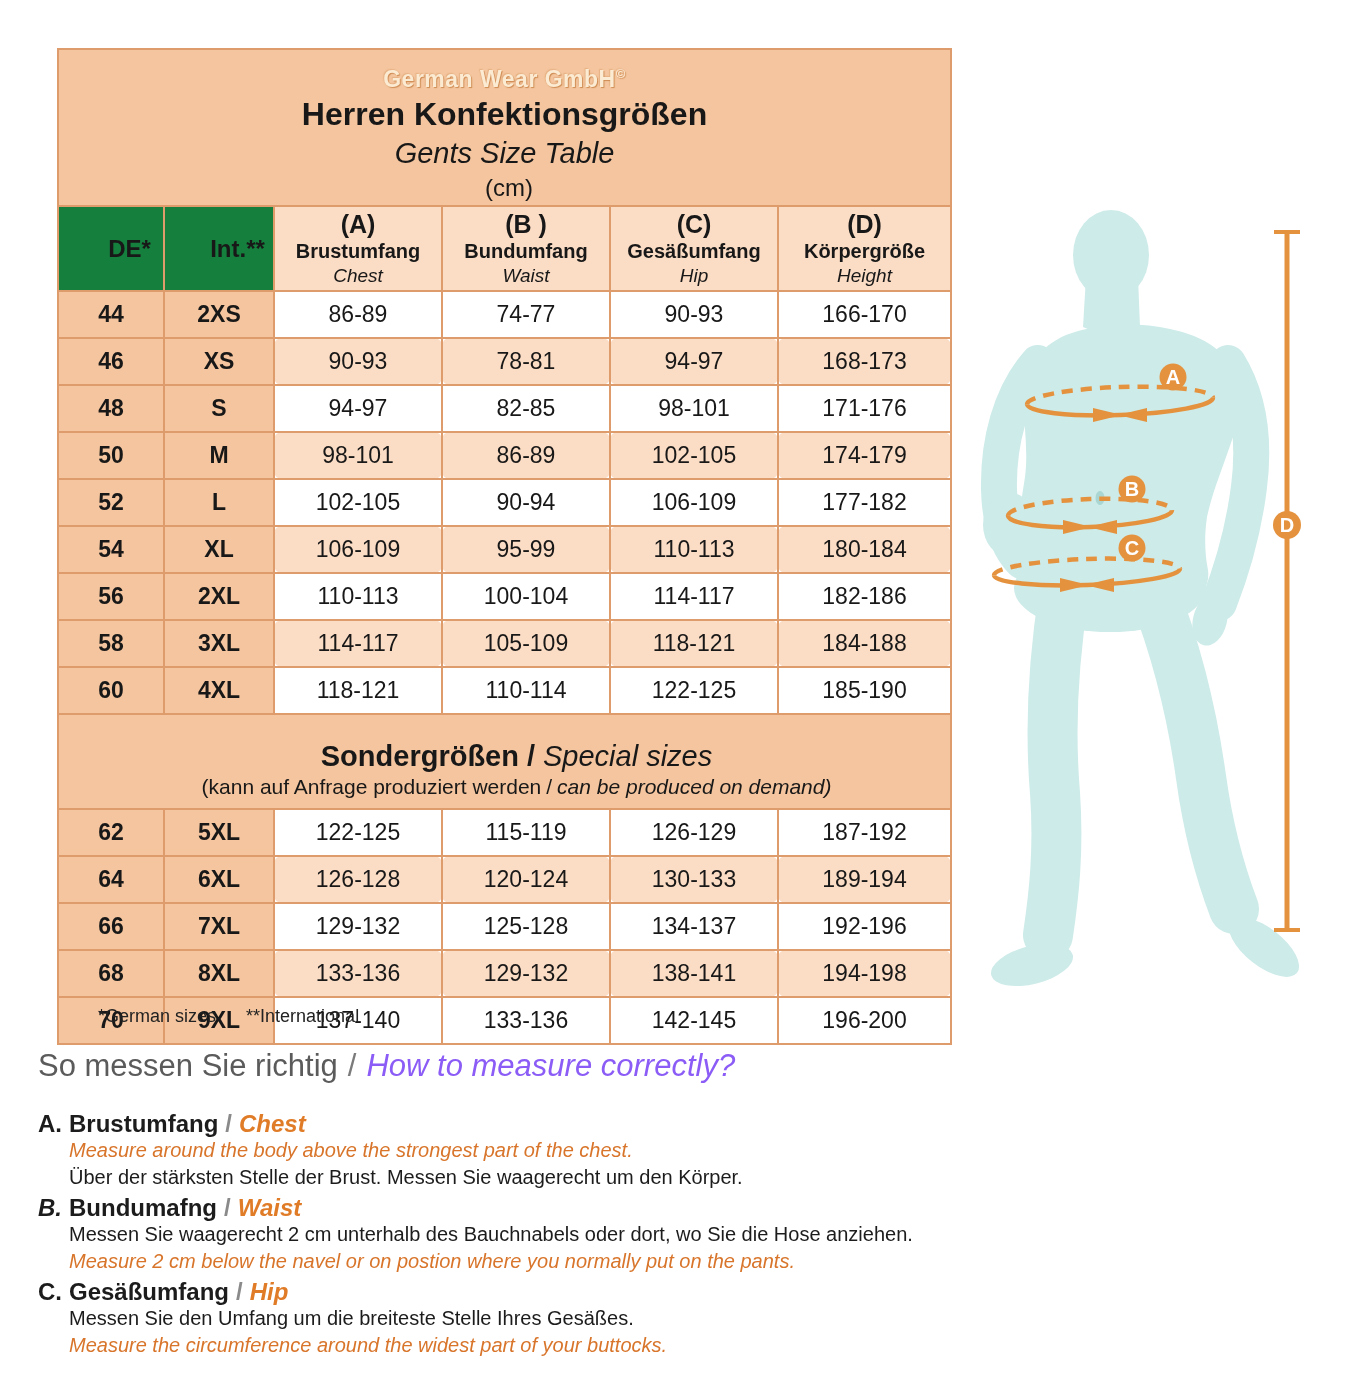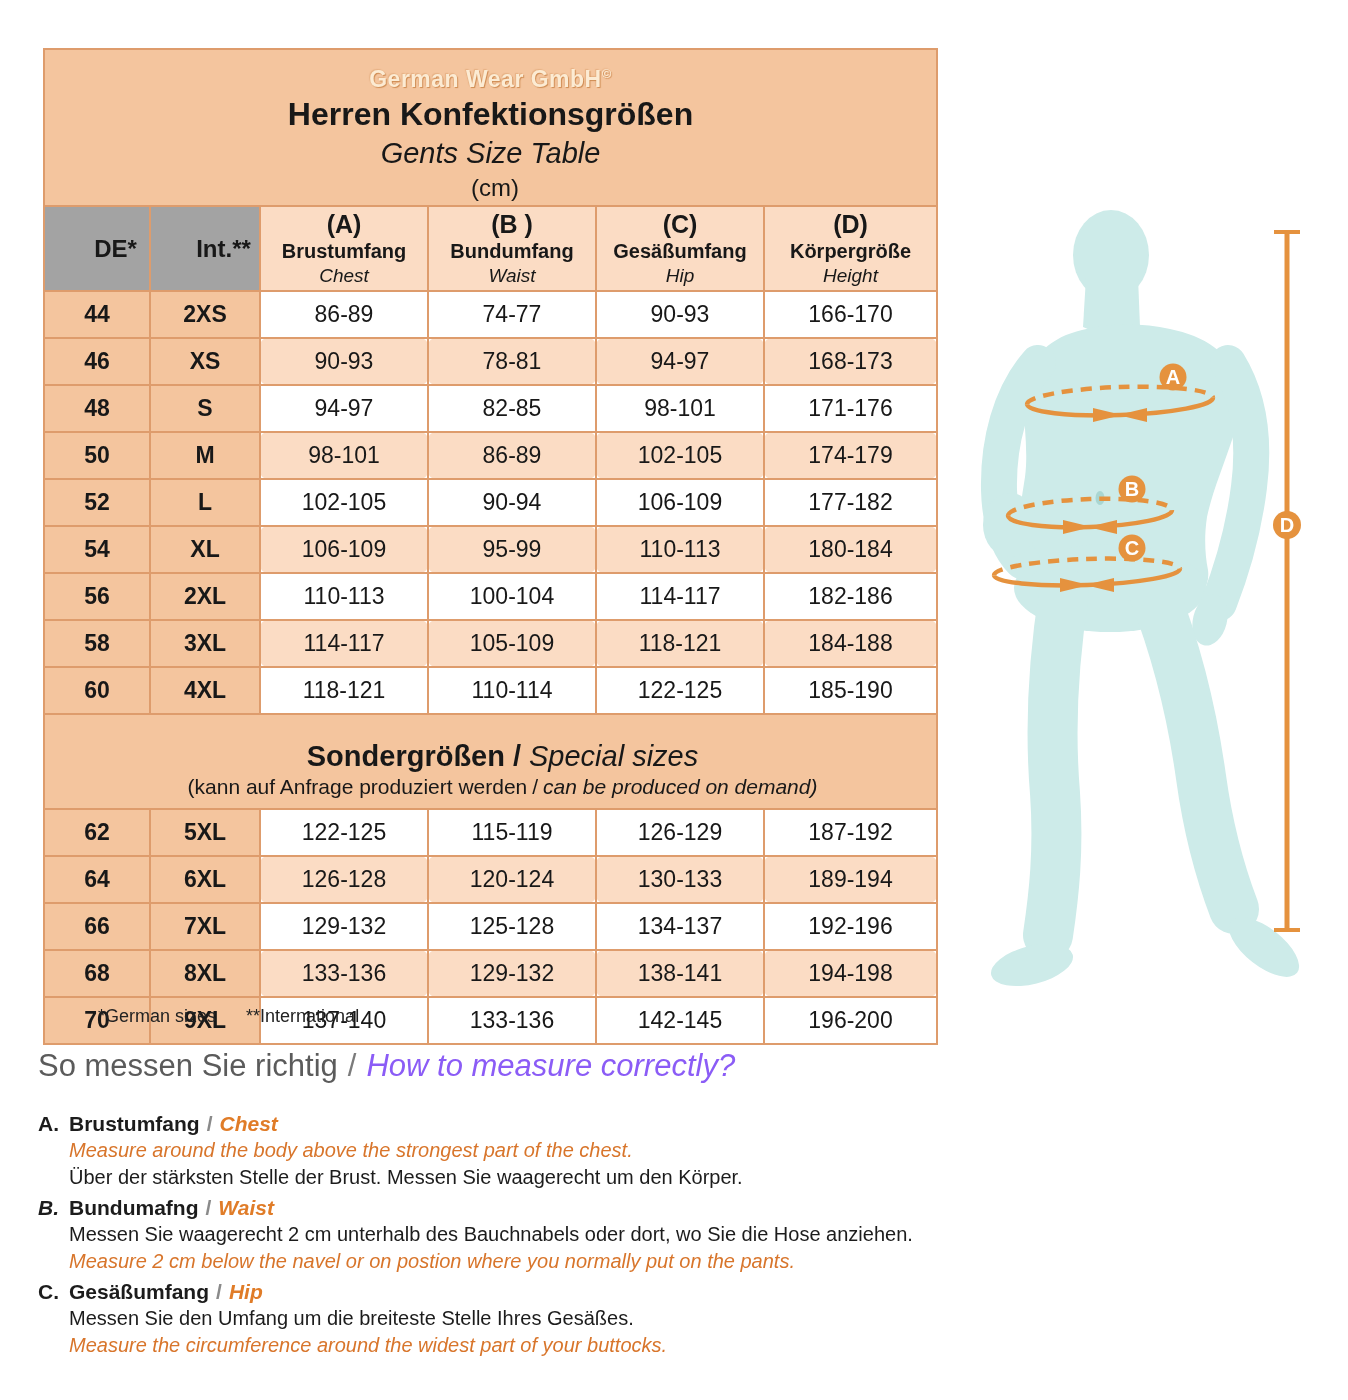"German Wear GmbH©" table.size-table { left: 43px -> 57px }
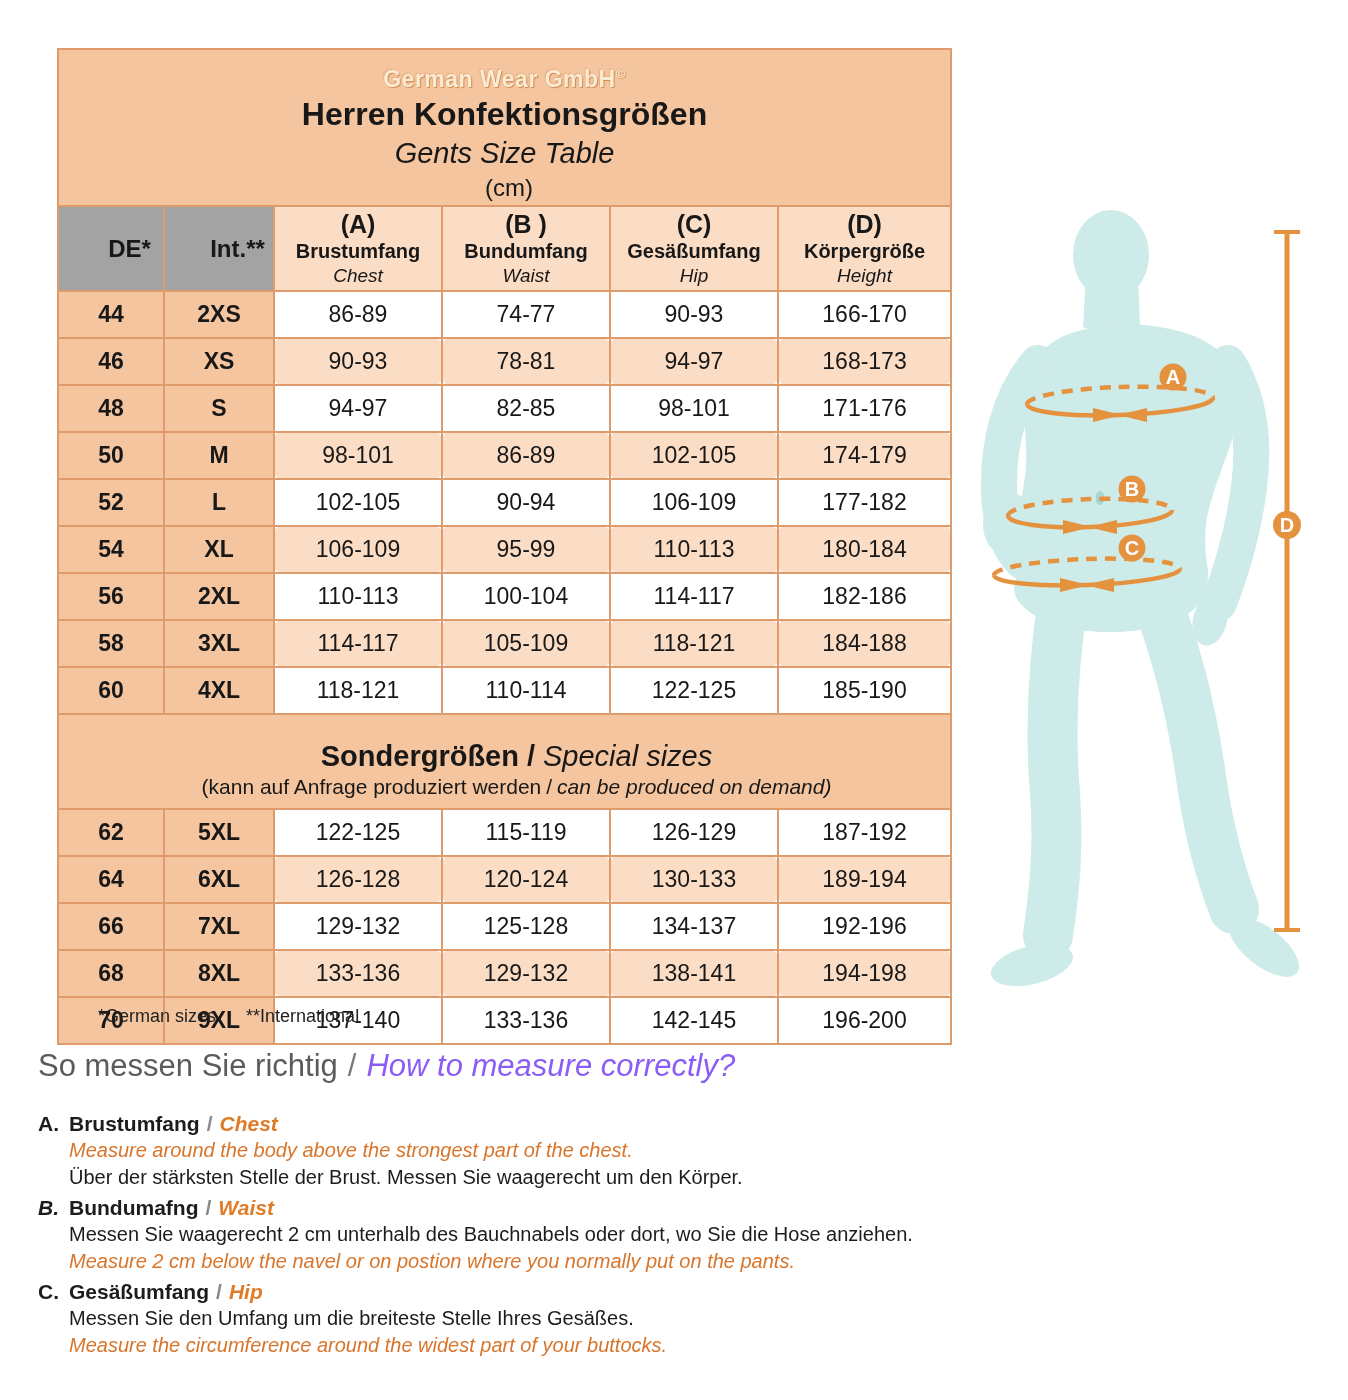"DE*" th.th-size { background: #a3a3a3 -> #15803d }
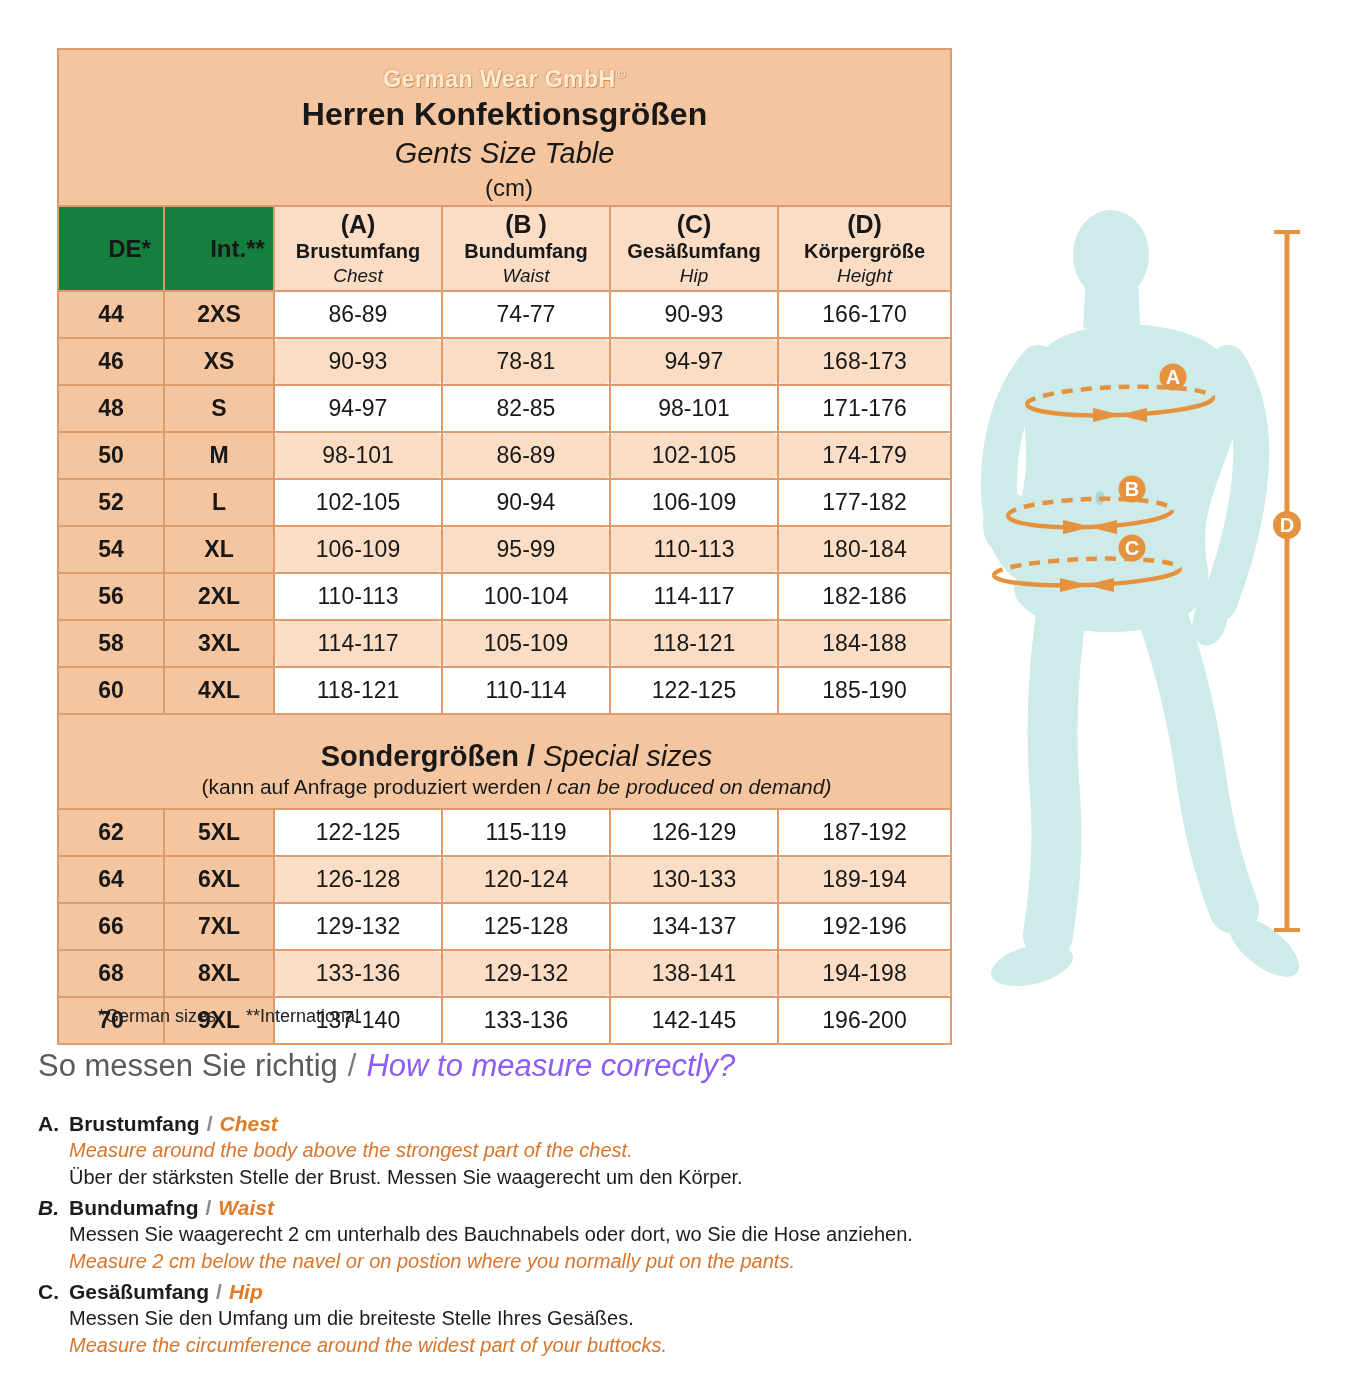"A. Brustumfang / Chest" .m-label { font-size: 21px -> 24px }
